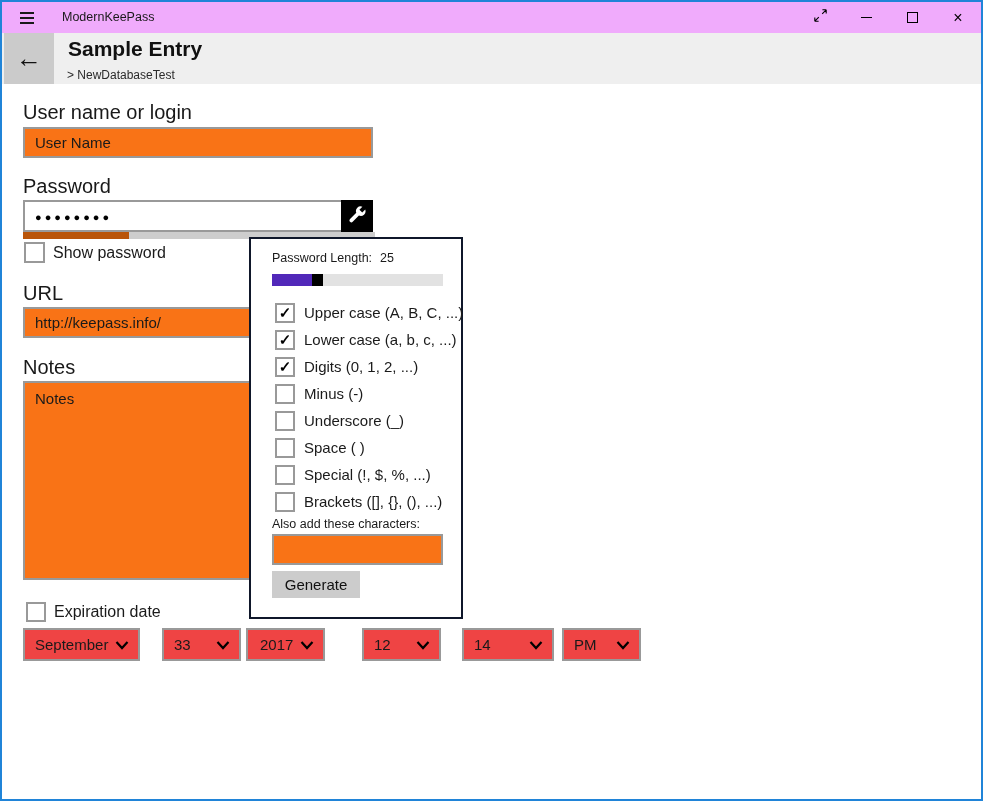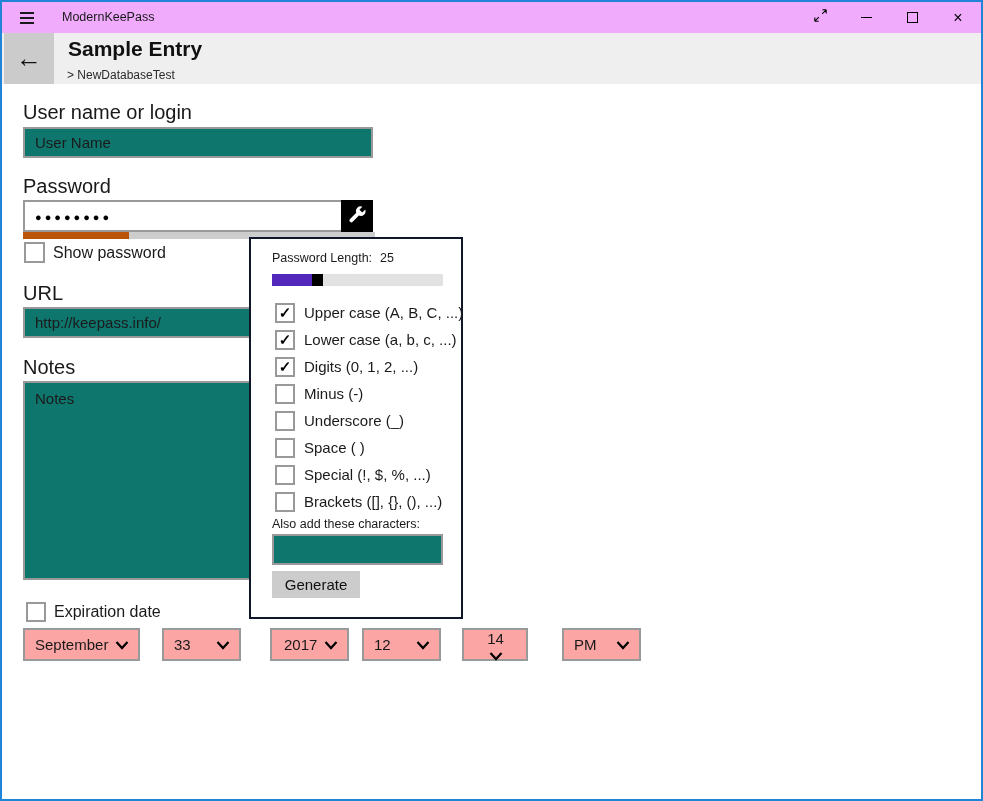"User Name" .t-input { background: #0f766e -> #f97316 }
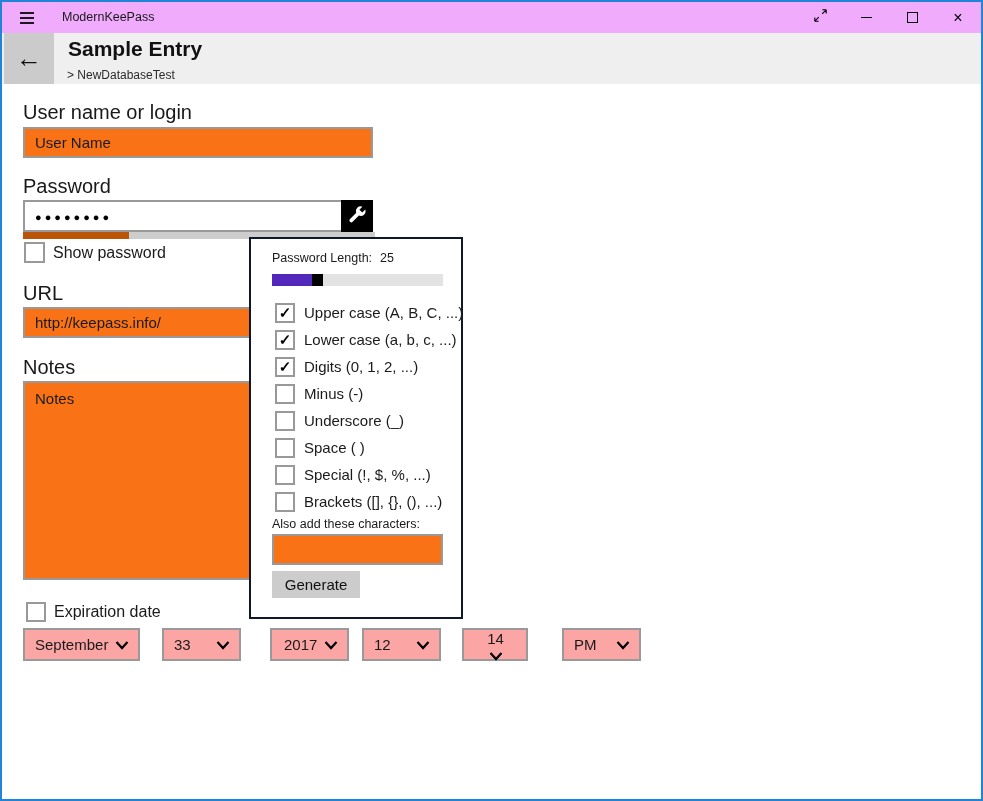"September" .dd { background: #fca5a5 -> #ef4444 }
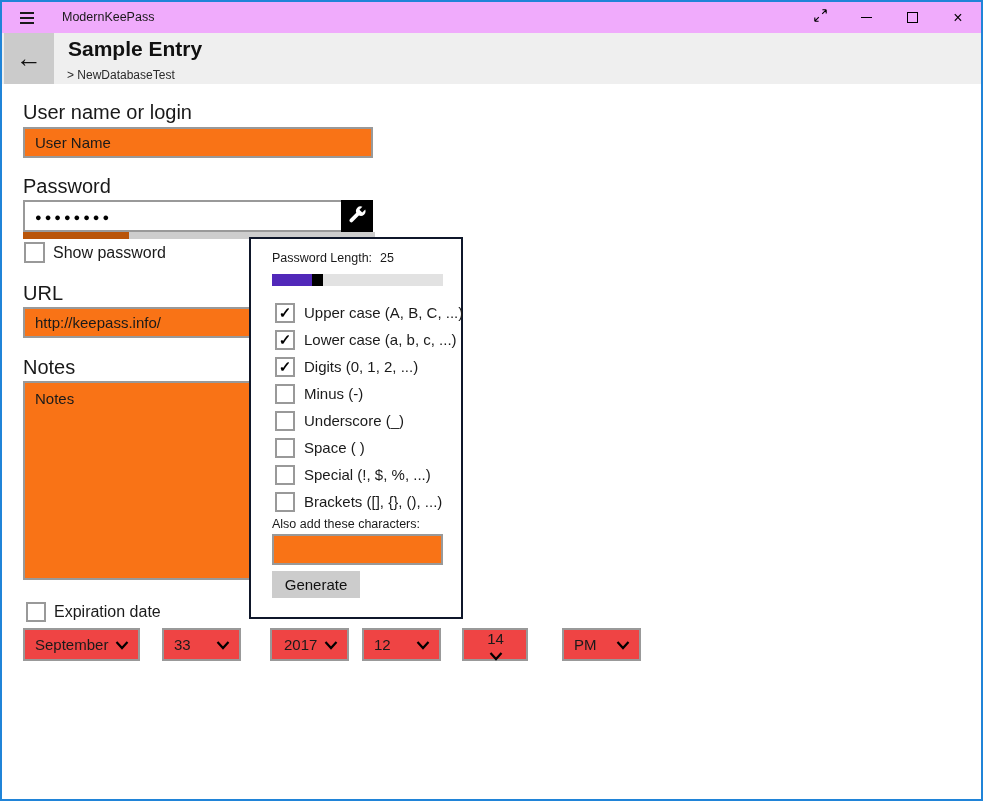"2017" #dd-year { left: 268px -> 244px }
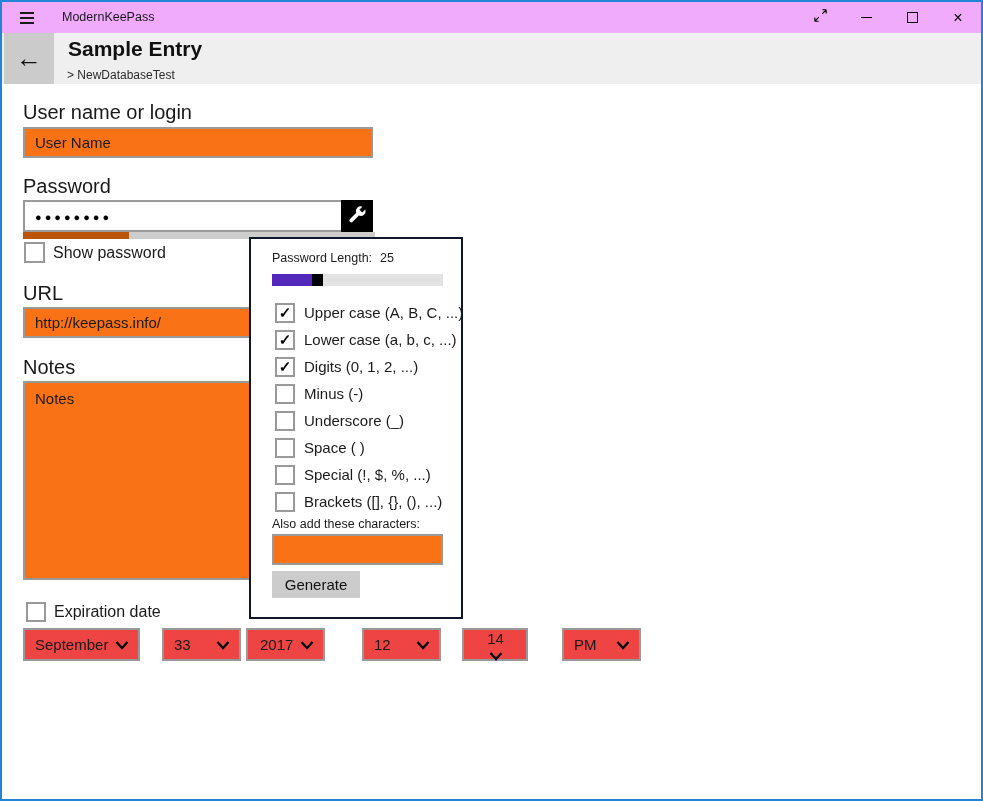"14" #dd-minute { flex-direction: column -> none; width: 66px -> 92px }
